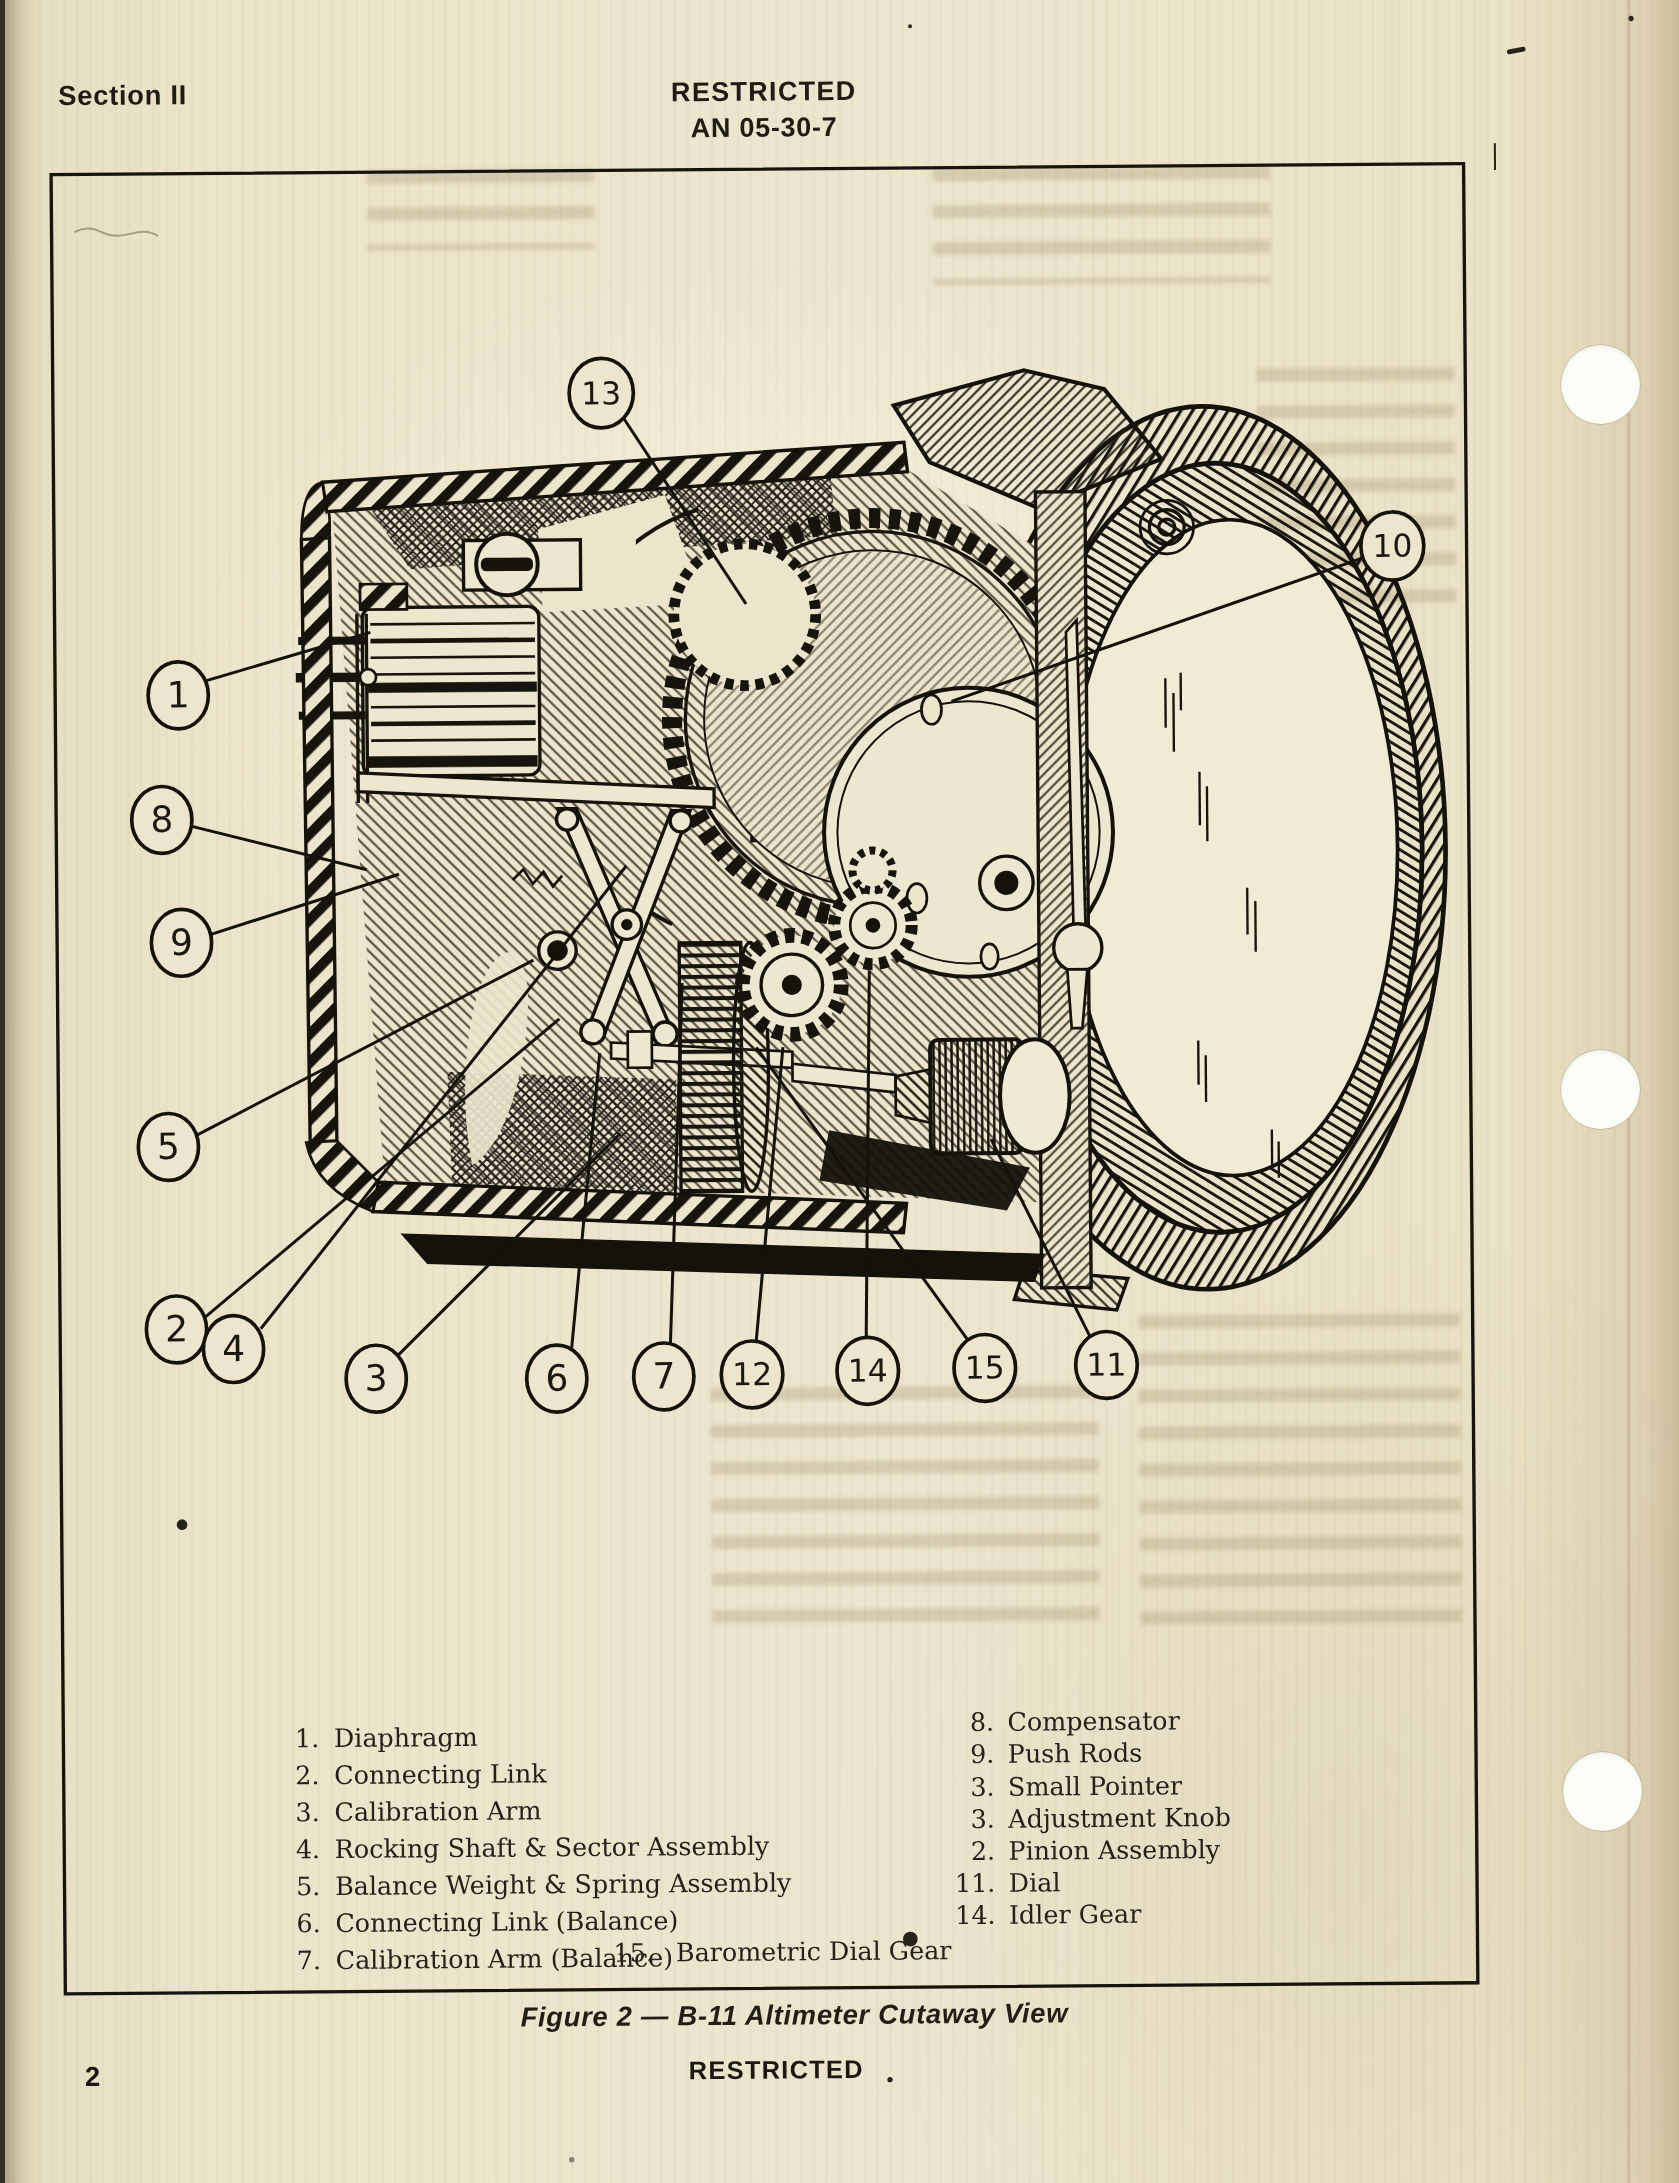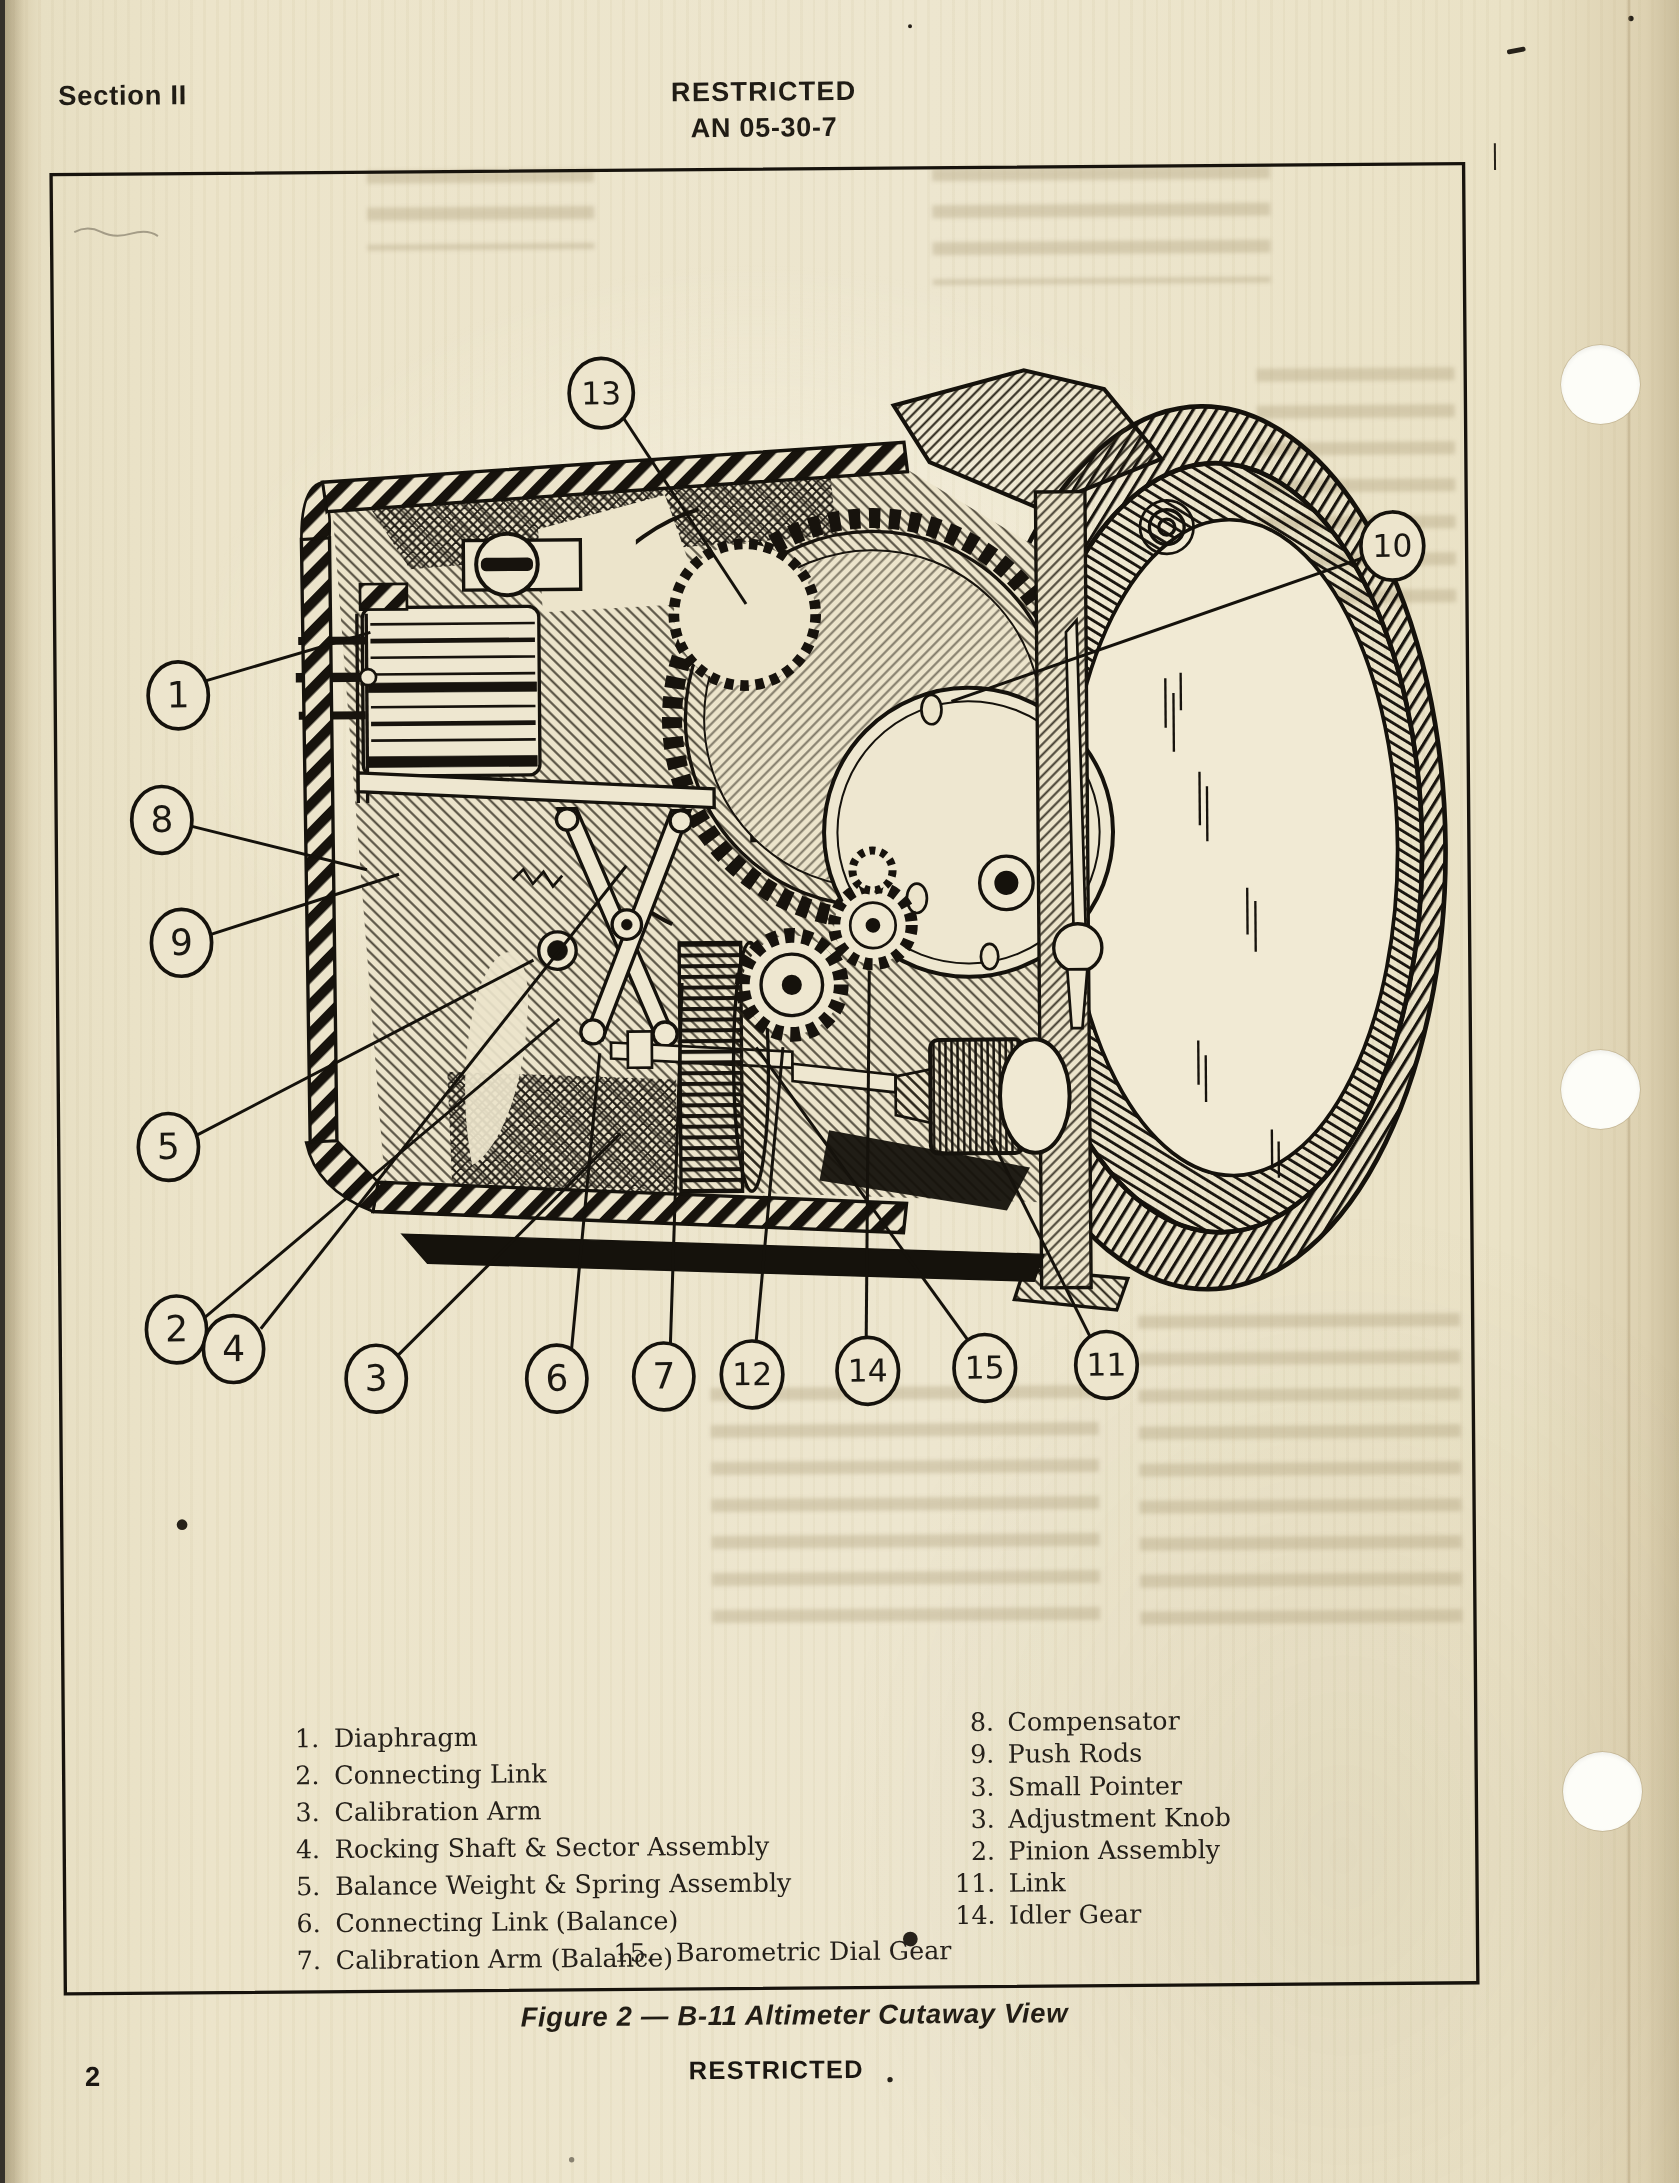"Link" span { text: Link -> Dial }
